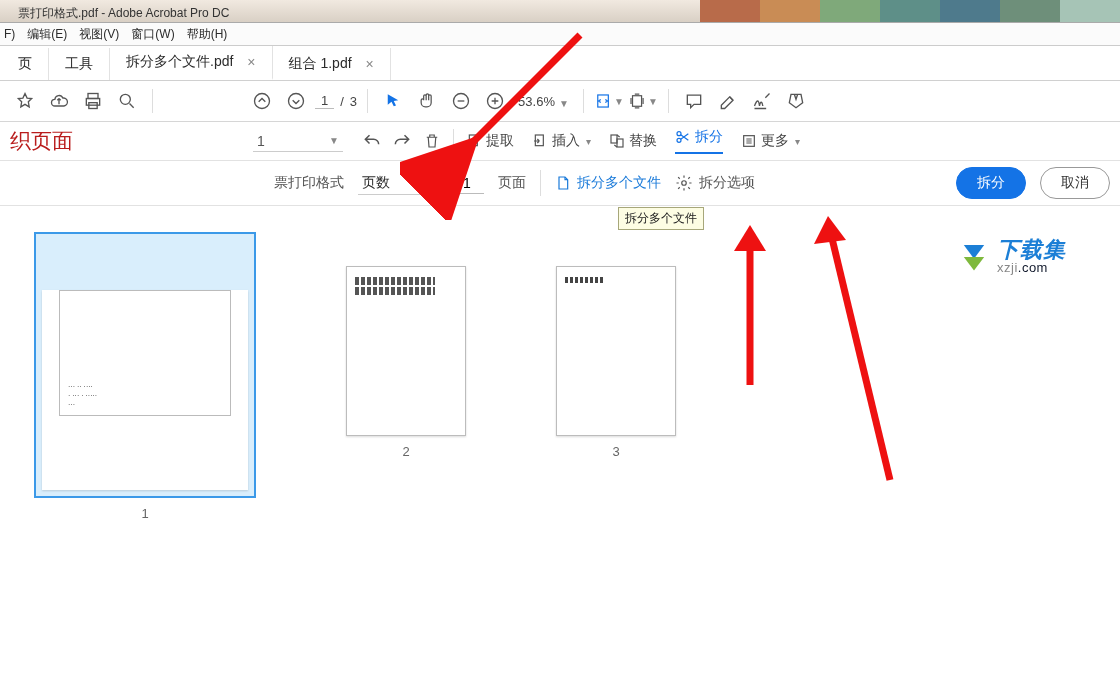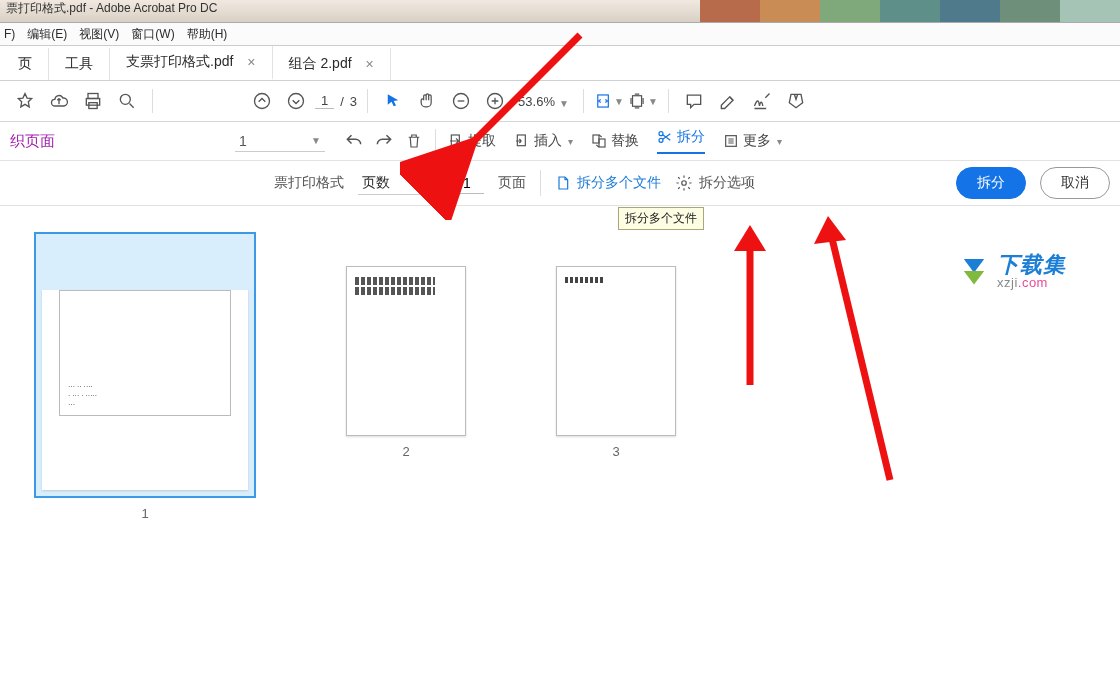"票打印格式.pdf - Adobe Acrobat Pro" .titlebar { align-items: flex-start -> flex-end; padding: 0 6px -> 0 18px }
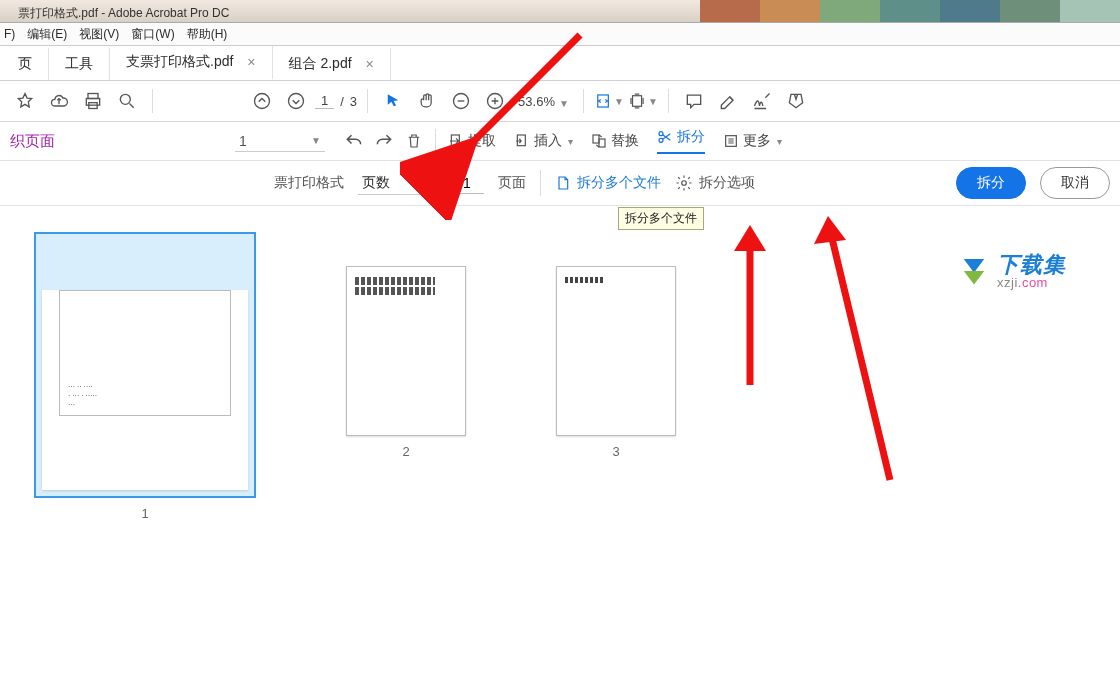"支票打印格式.pdf" span { text: 支票打印格式.pdf -> 拆分多个文件.pdf }
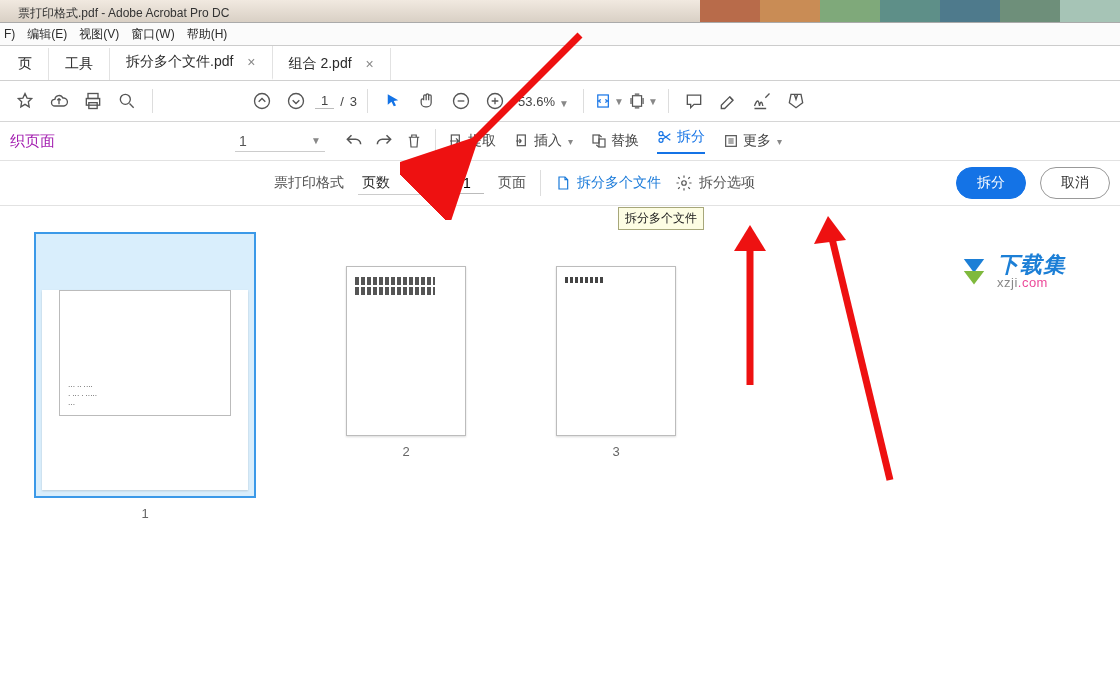"组合 2.pdf" span { text: 2.pdf -> 1.pdf }
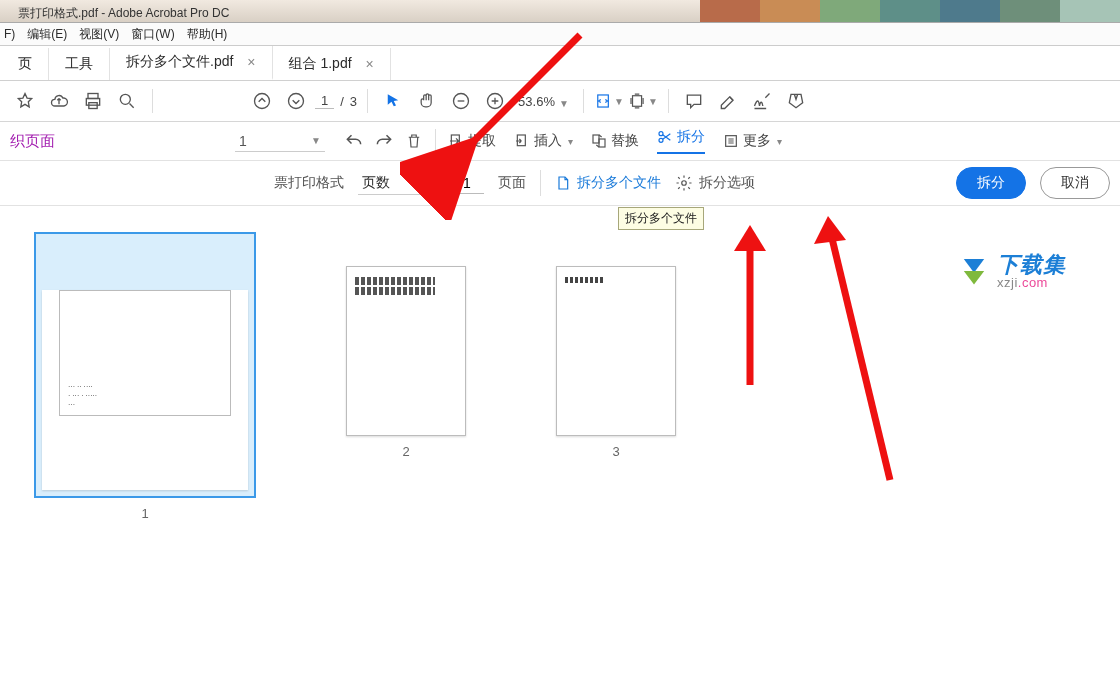"织页面" .panel-title { color: #a21caf -> #b91c1c; font-size: 15px -> 21px }
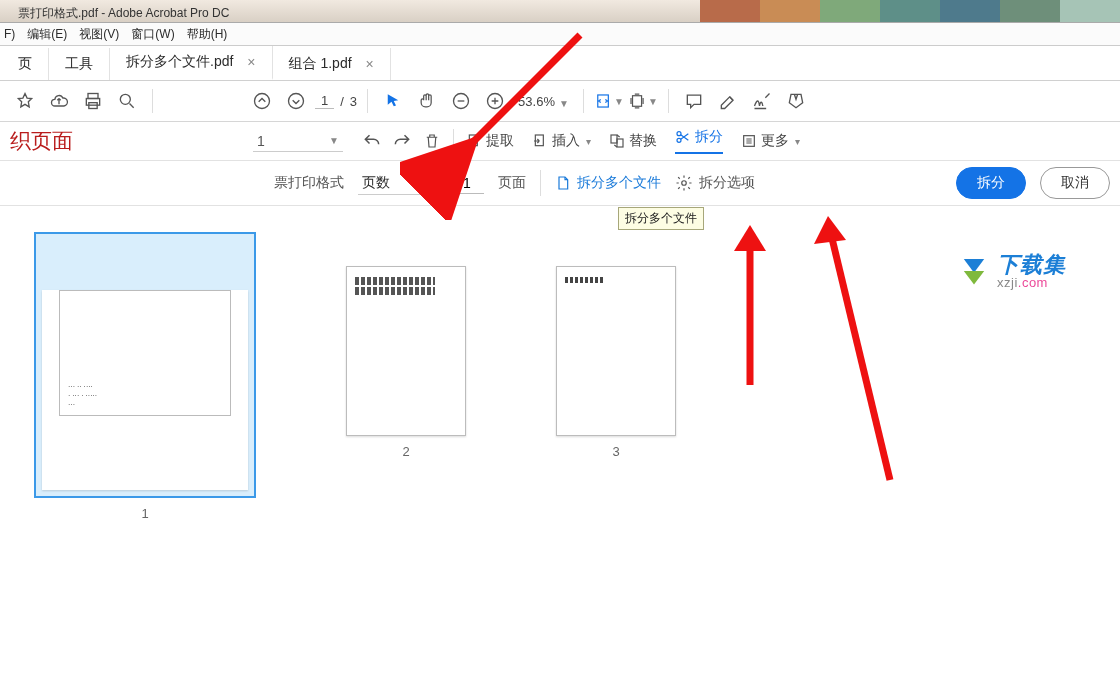"下载集" .watermark { align-items: flex-start -> center; top: 254px -> 239px }
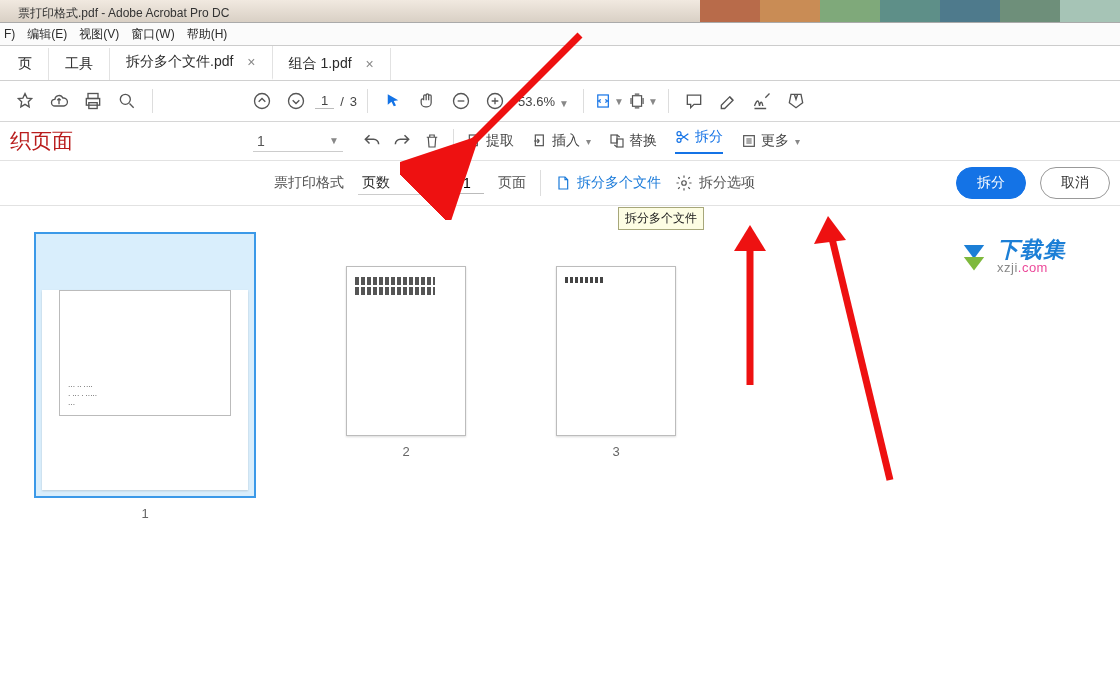".com" .wmtext .small .c { color: #ec4899 -> #0f172a }
